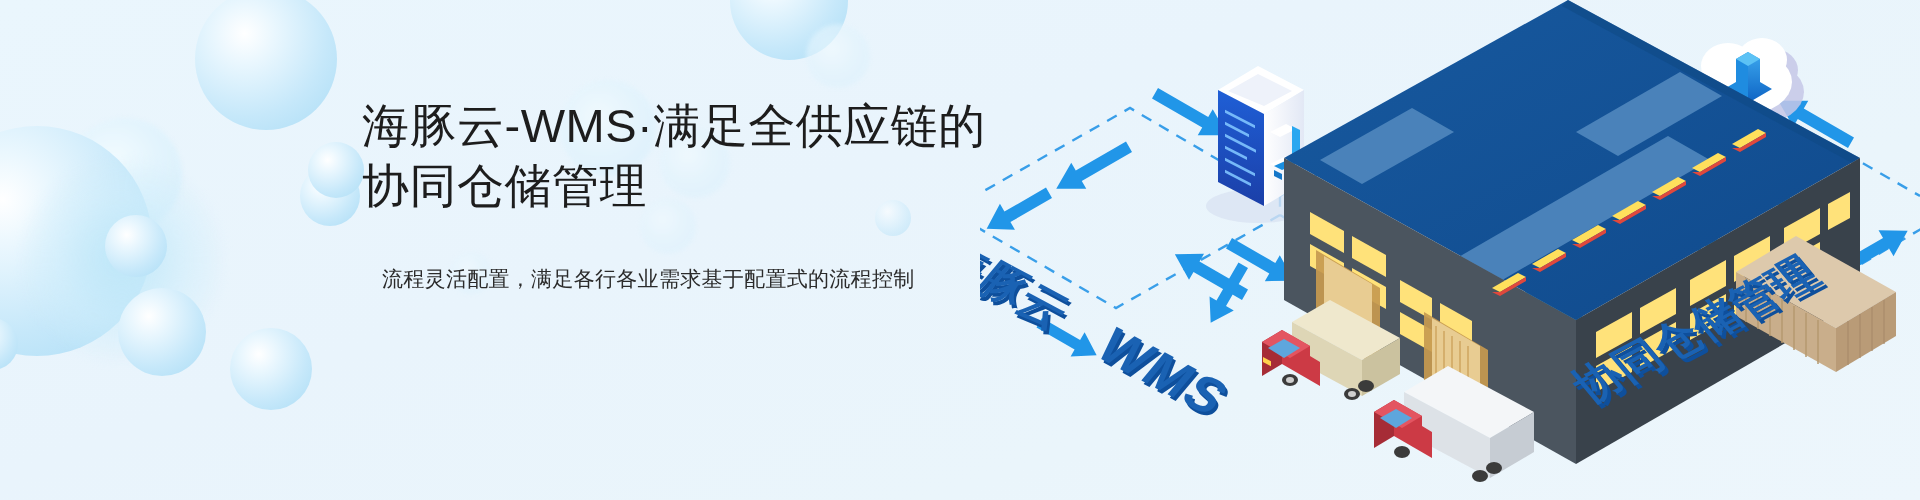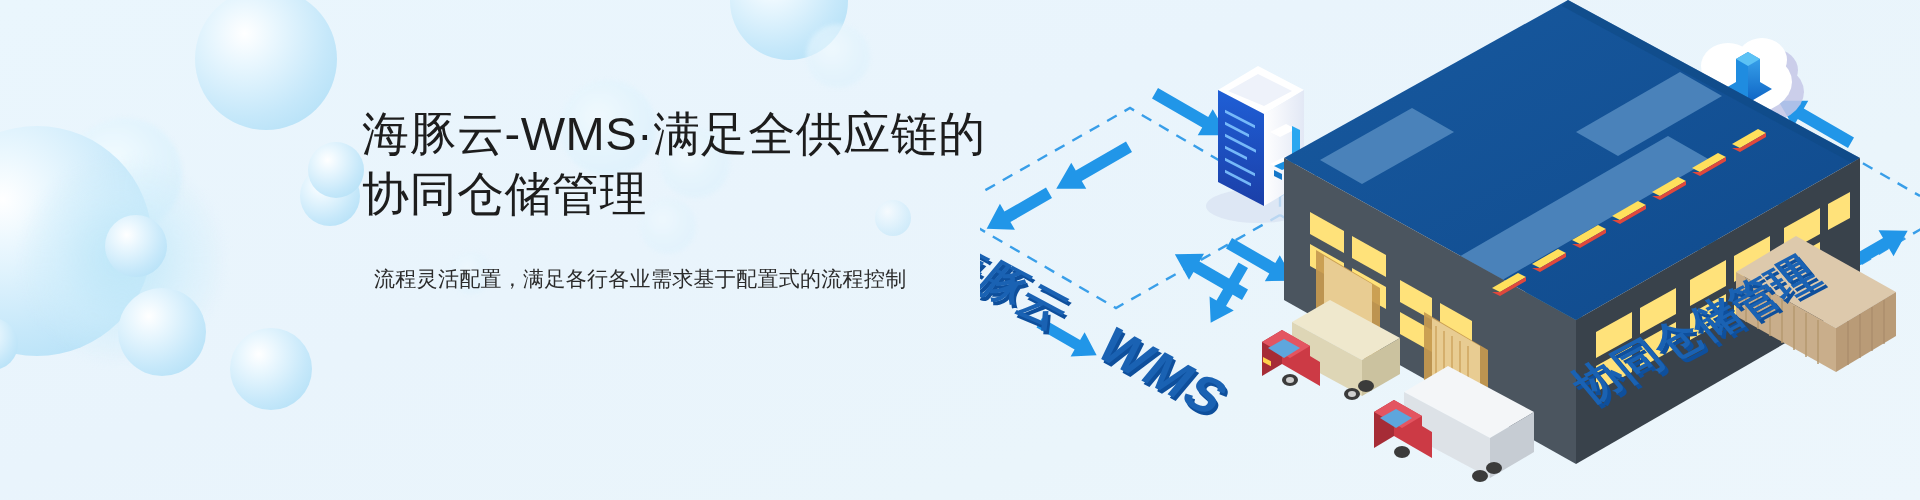"海豚云-WMS·满足全供应链的" .copy { top: 104px -> 96px }
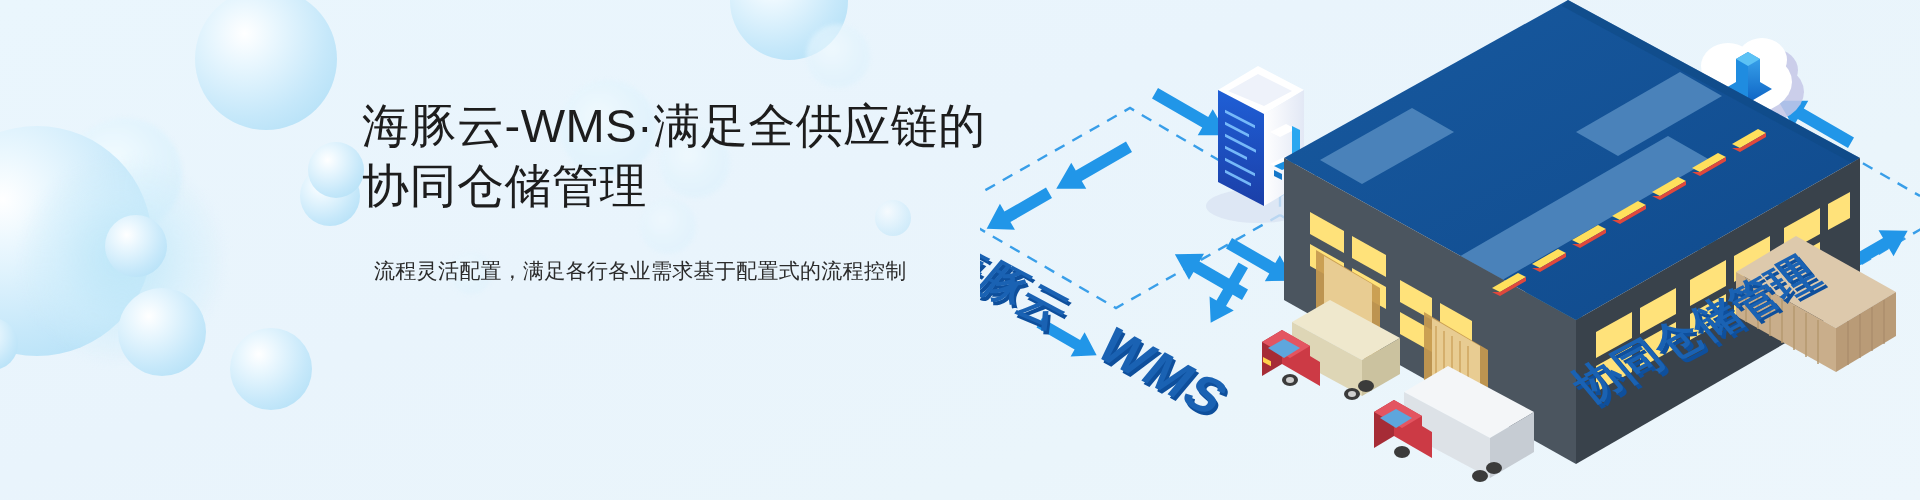"流程灵活配置，满足各行各业需求基于配置式的流程控制" .subhead { margin: 0 -> 8px }
